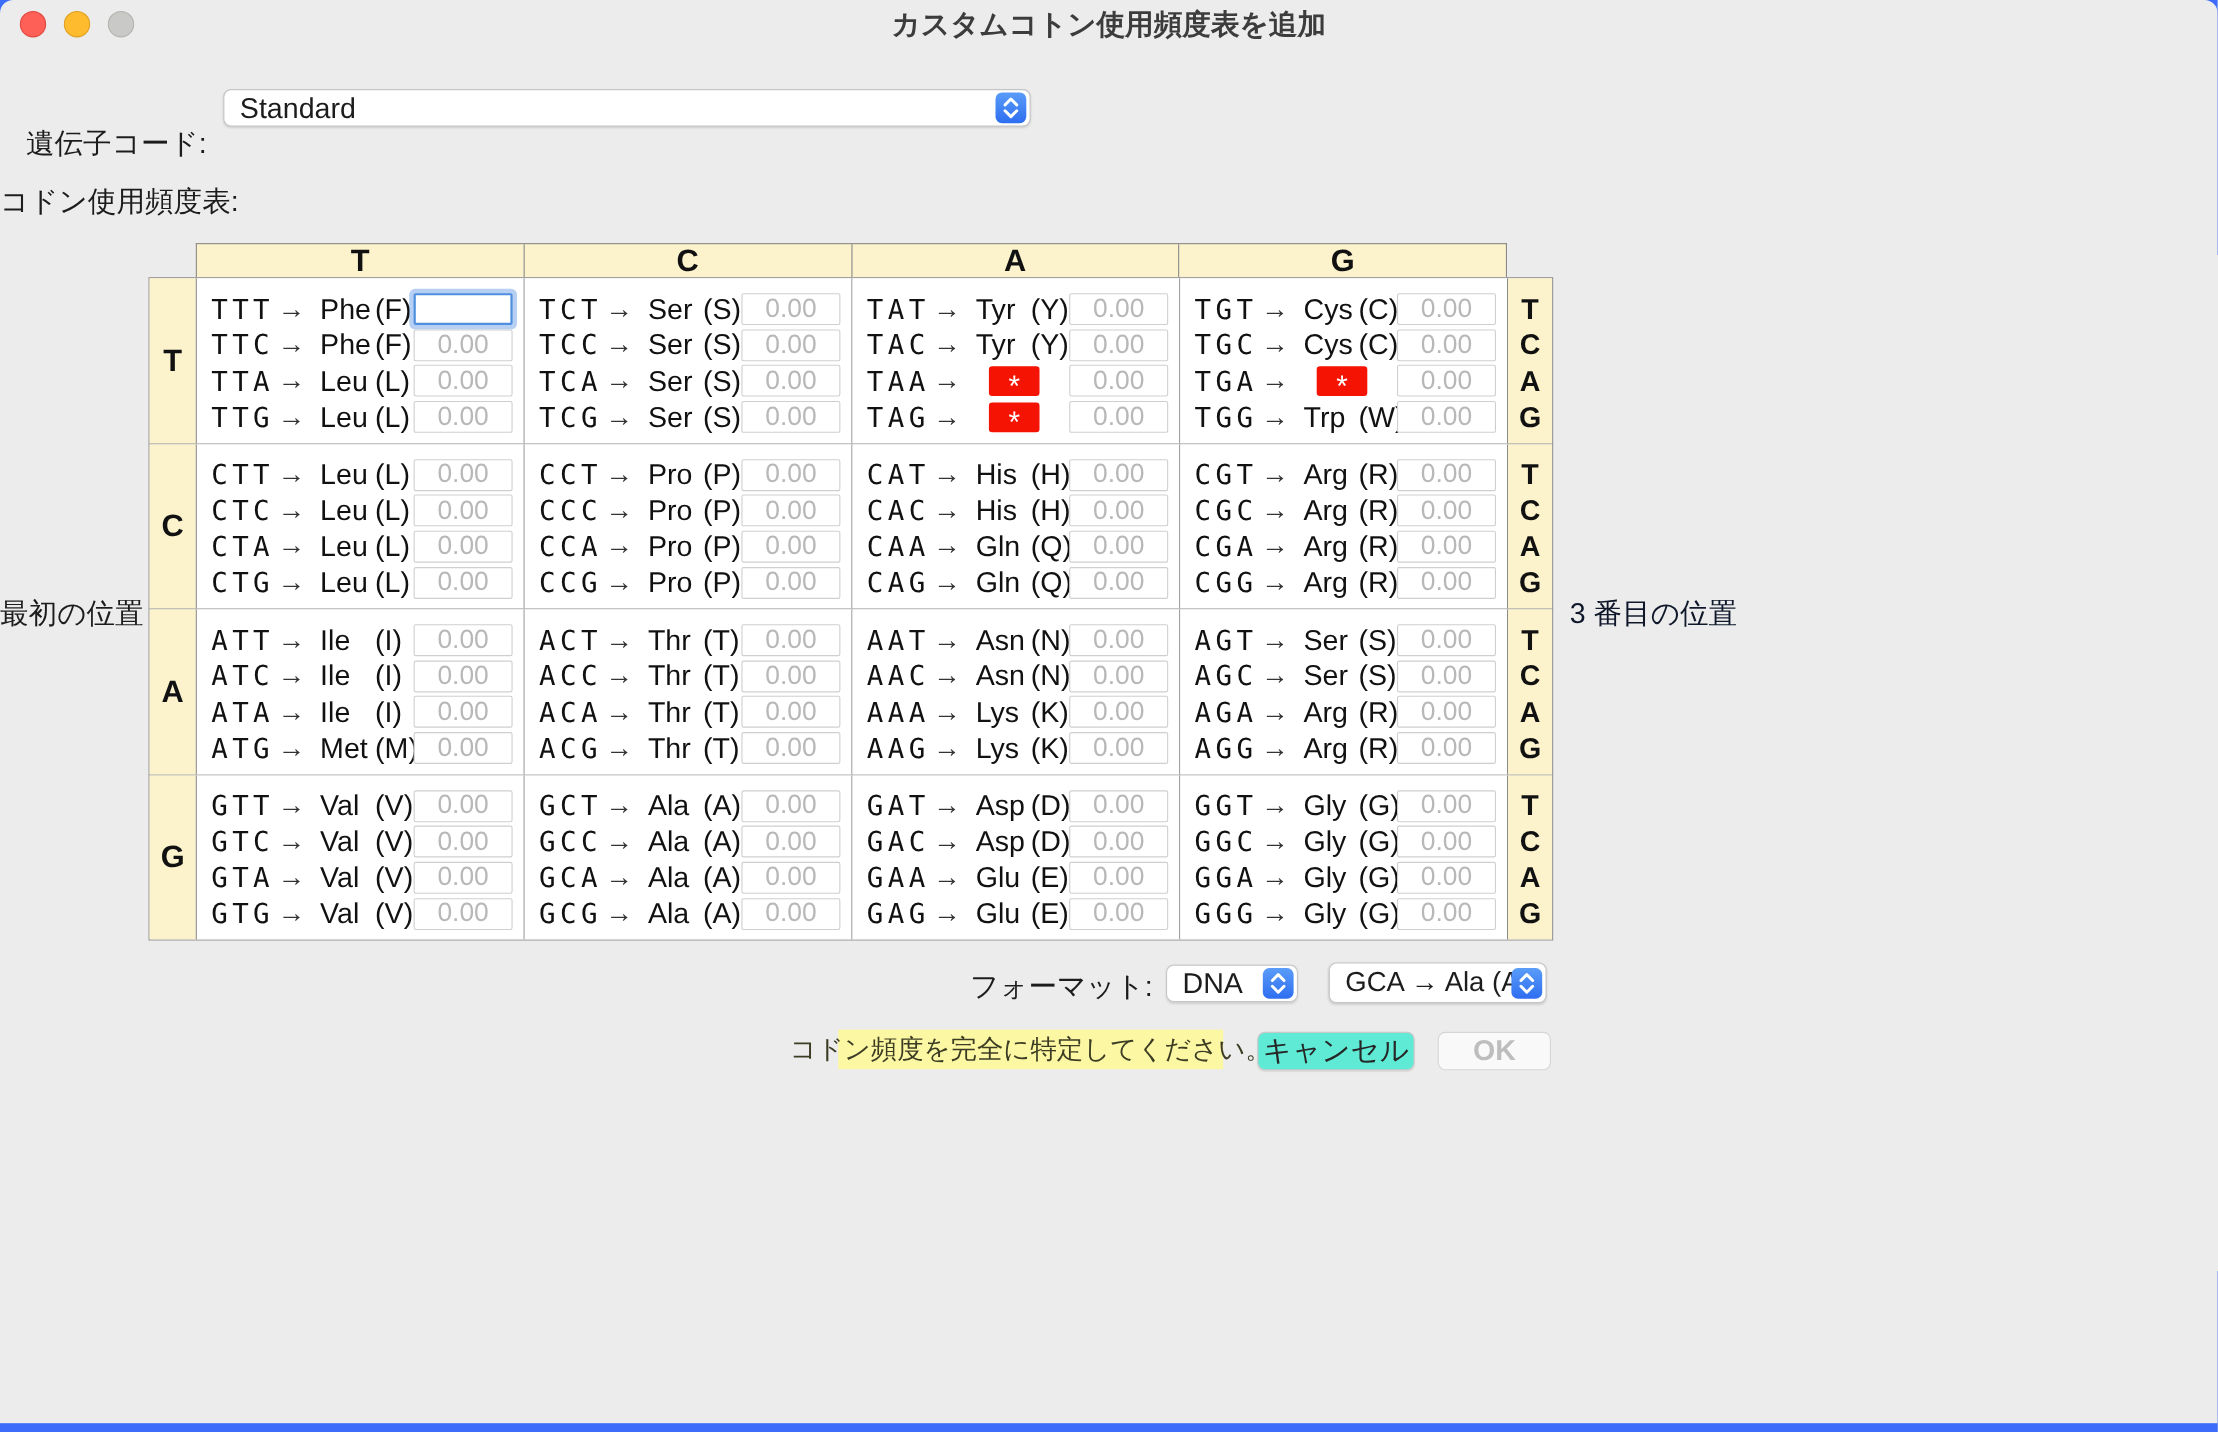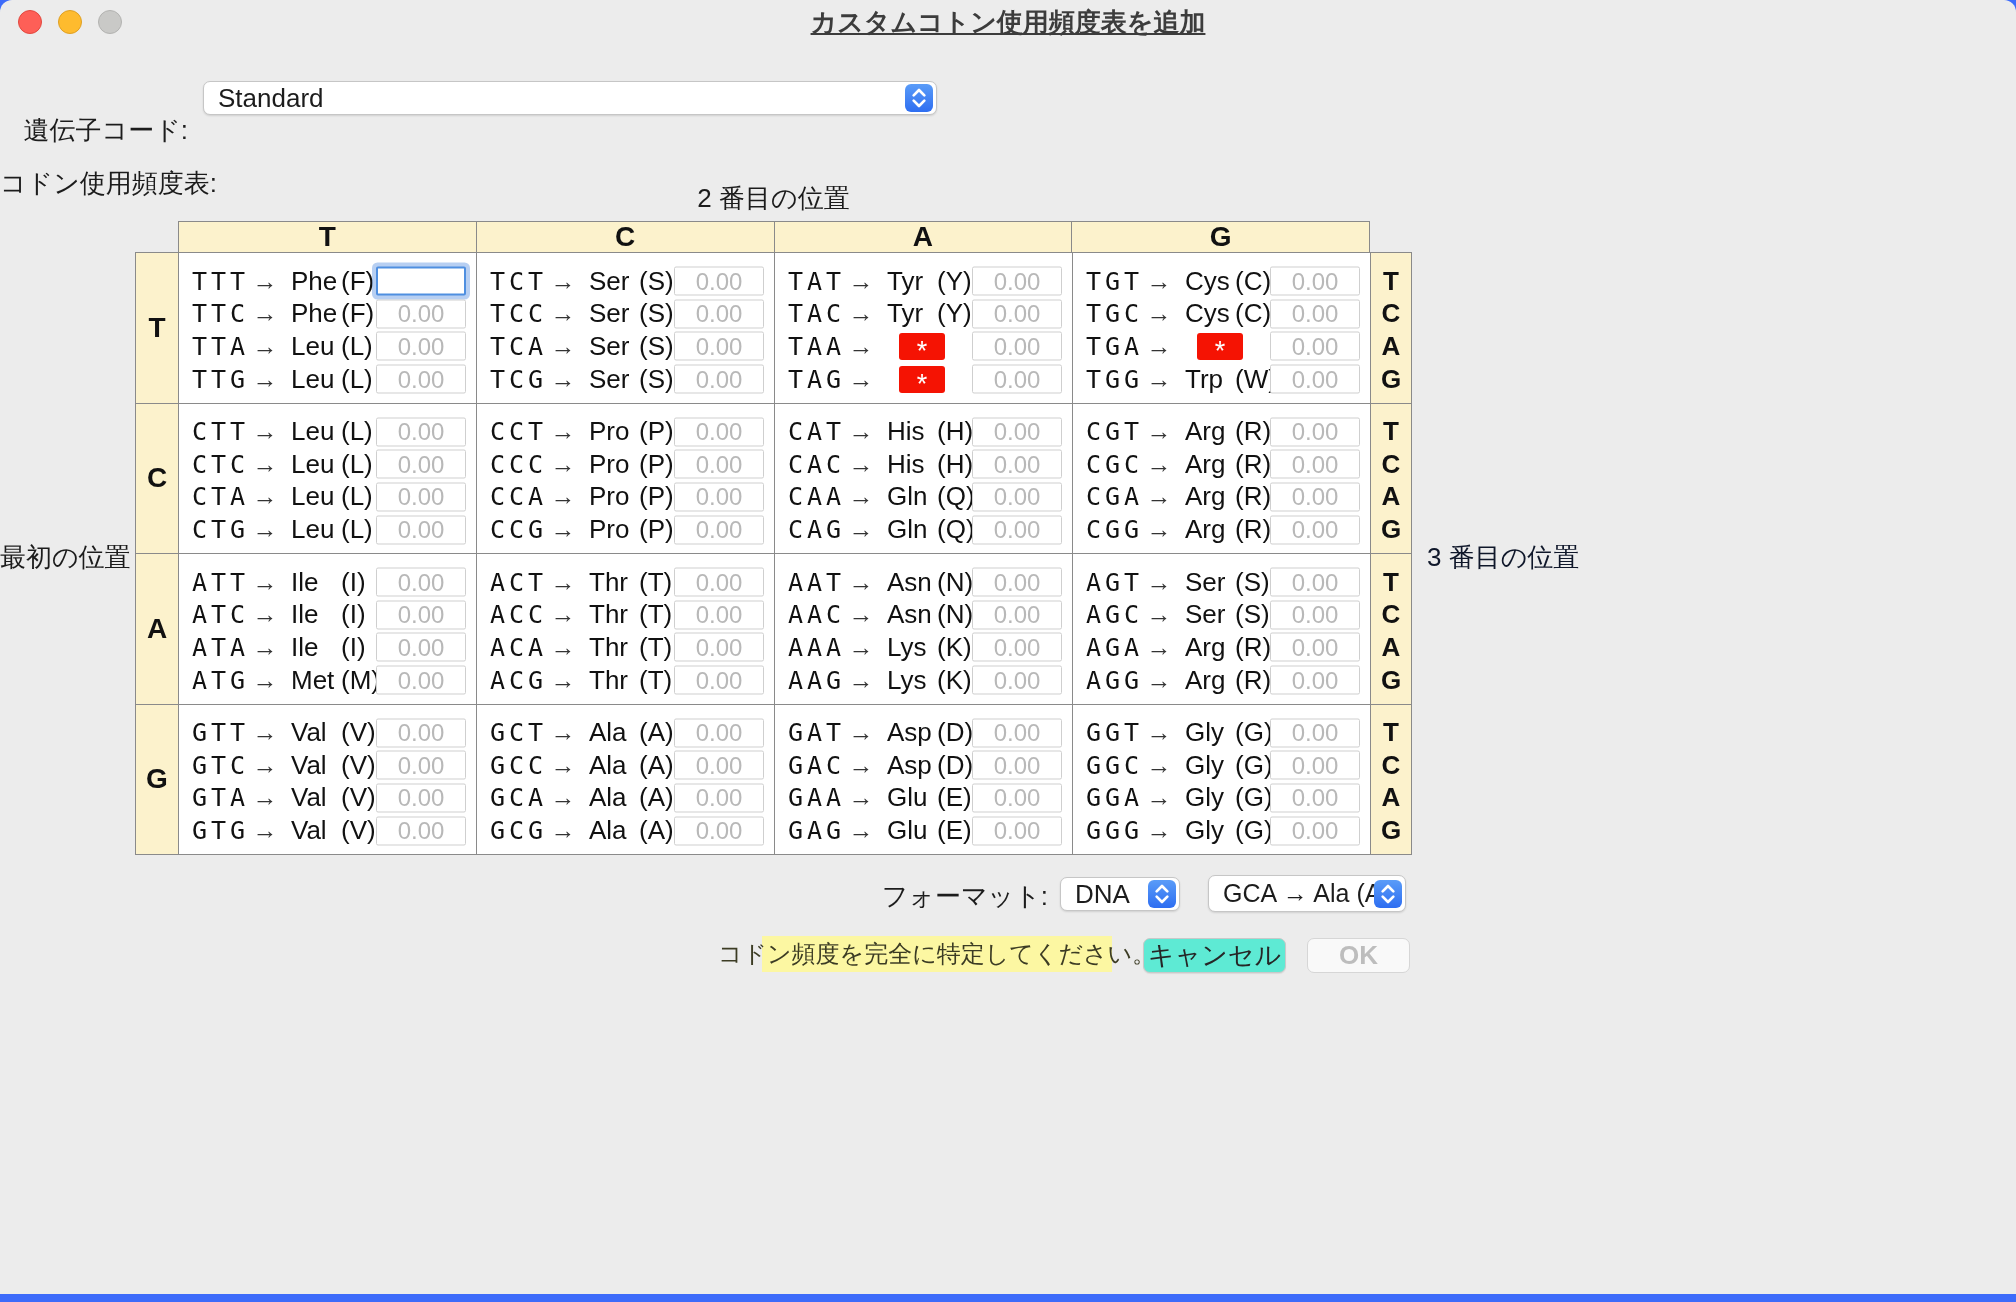"カスタムコトン使用頻度表を追加" .title { text-decoration: underline -> none }
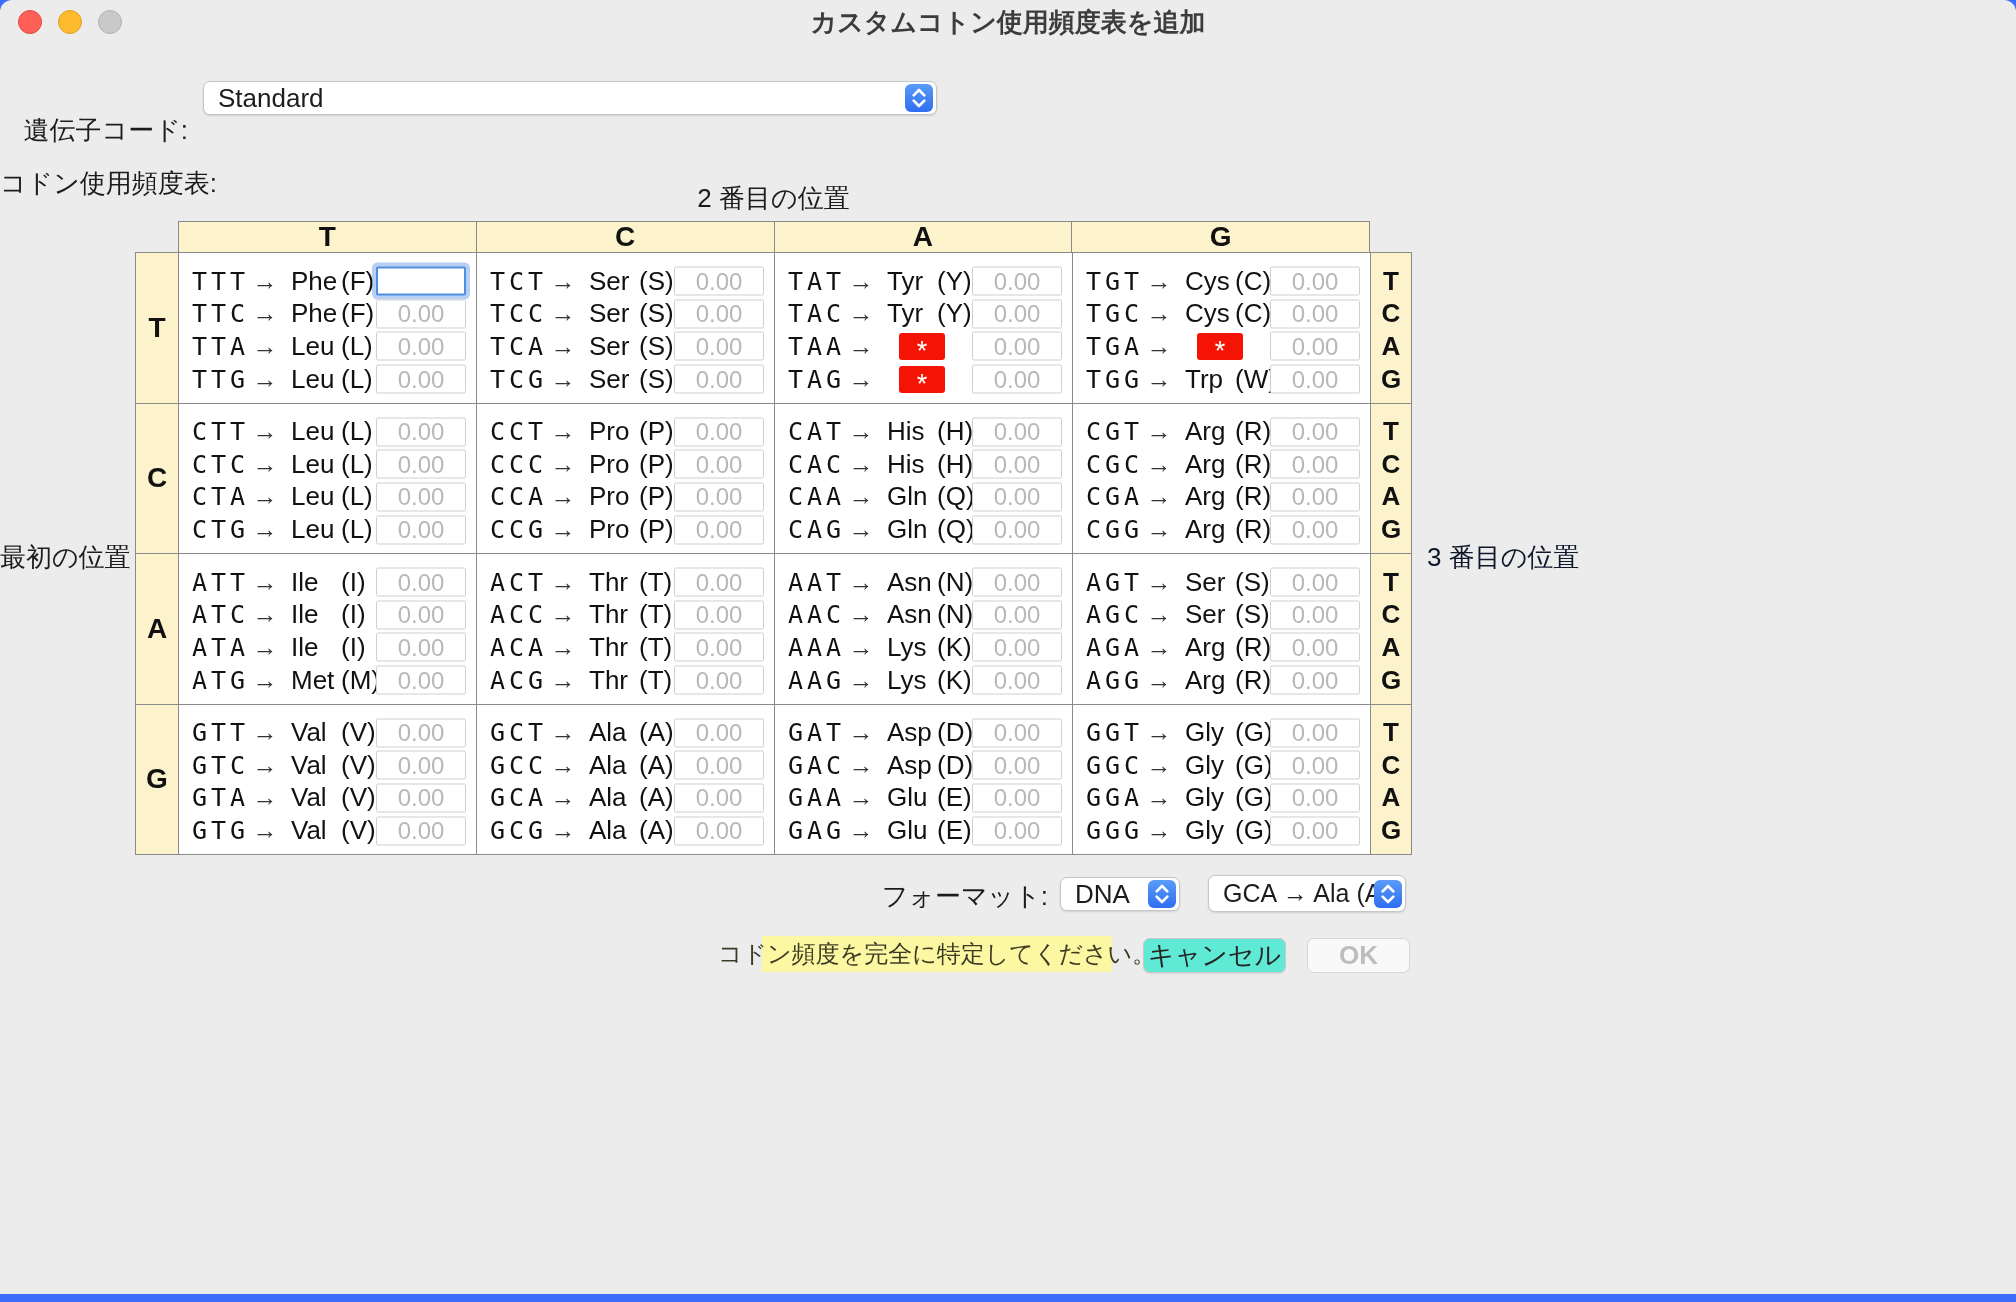"2 番目の位置" div.top-label { html: <div>2 番目の位置</div> -> none }
